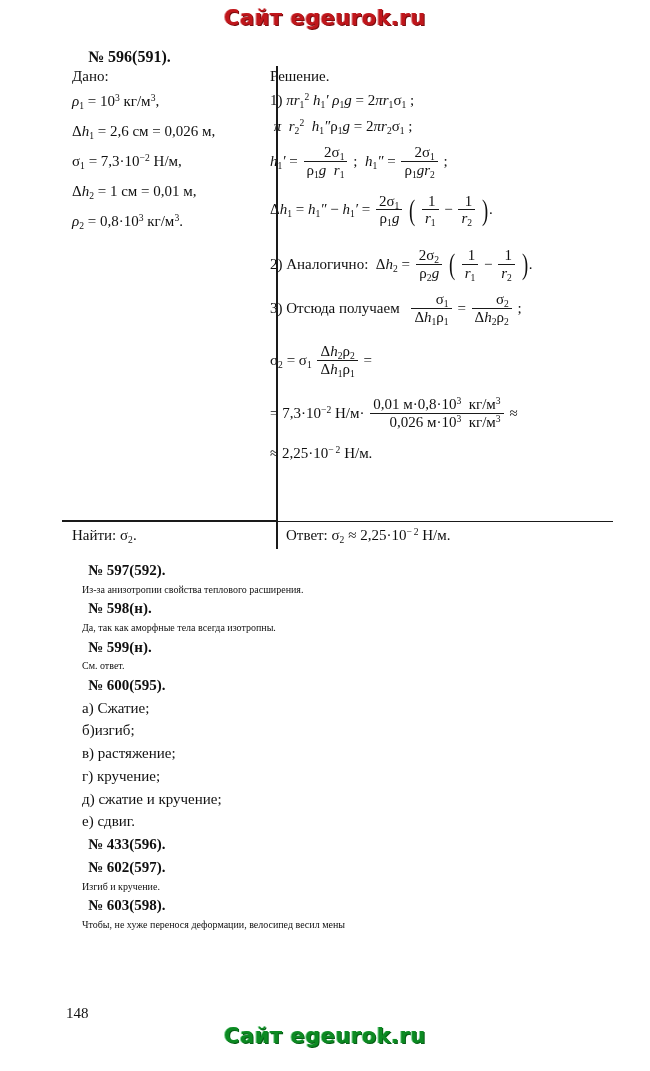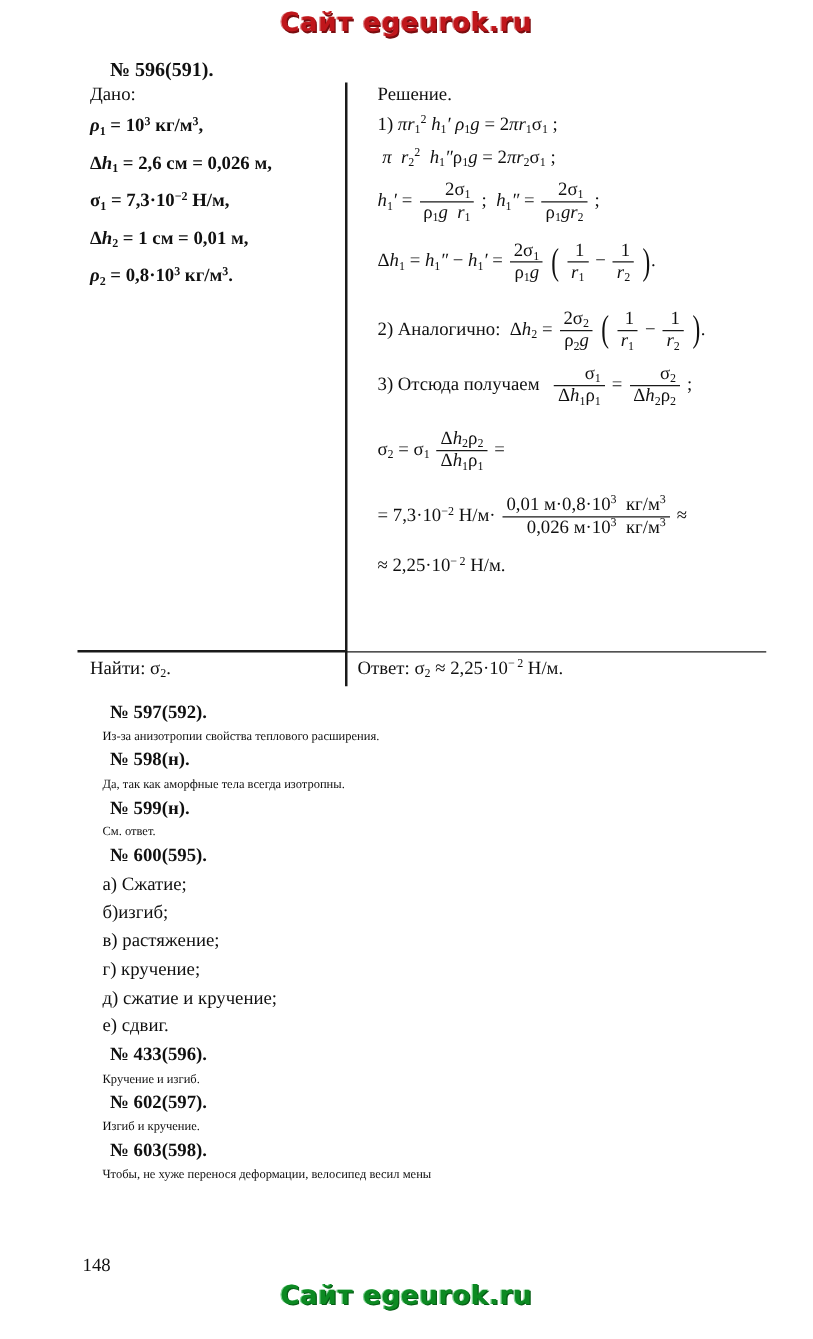"Решение." .solution-col { left: 302px -> 270px }
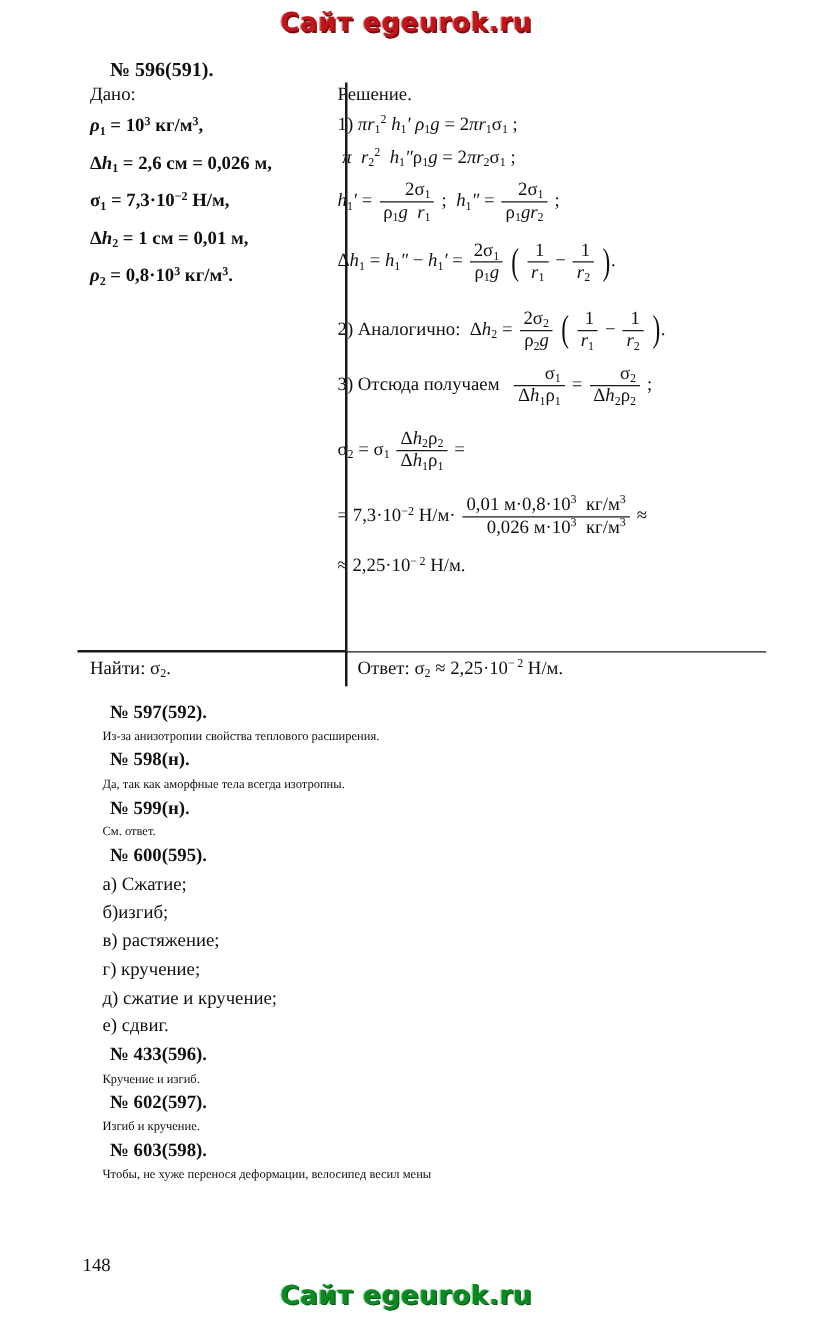"ρ1 = 103 кг/м3," .given-col .eq { font-weight: bold -> none }
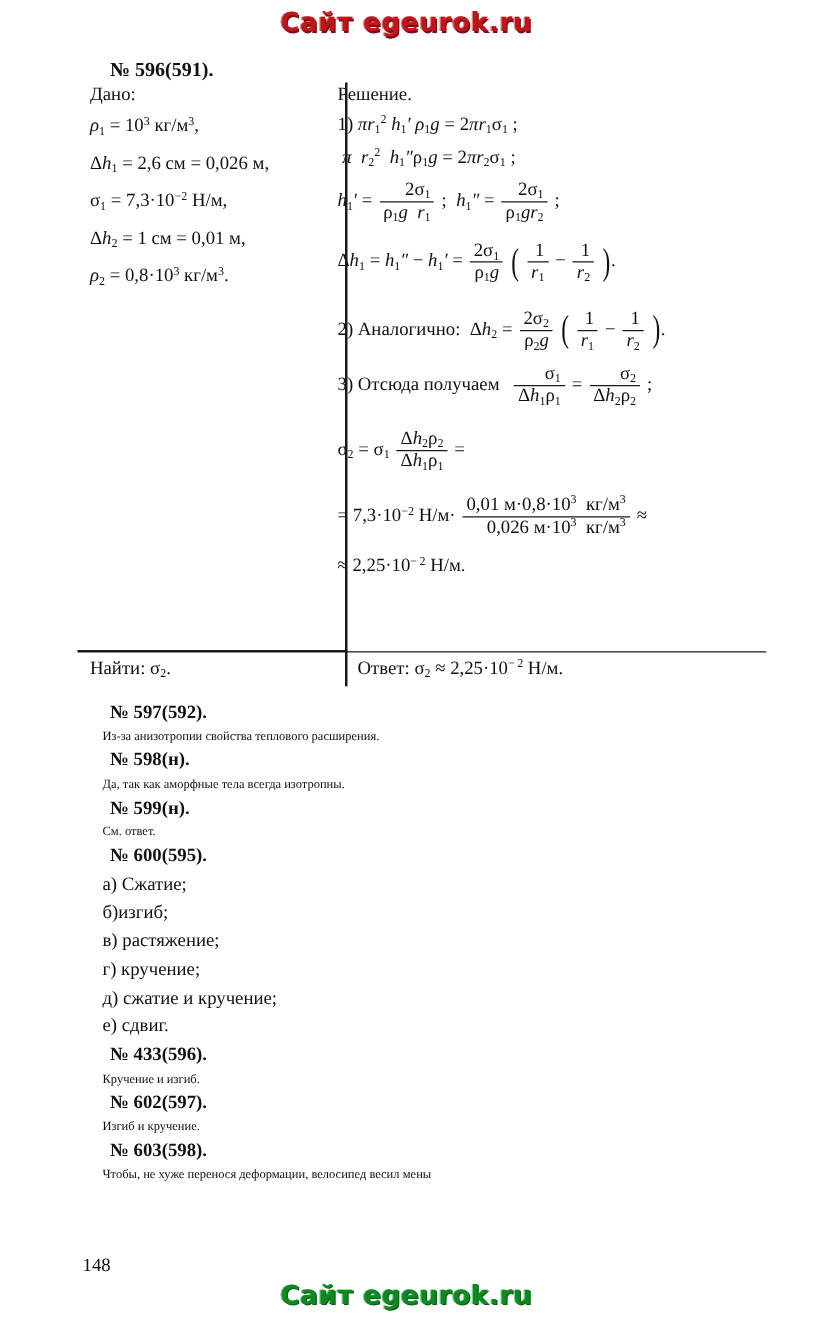"Кручение и изгиб." div.txt { html: <div>Кручение и изгиб.</div> -> none }
